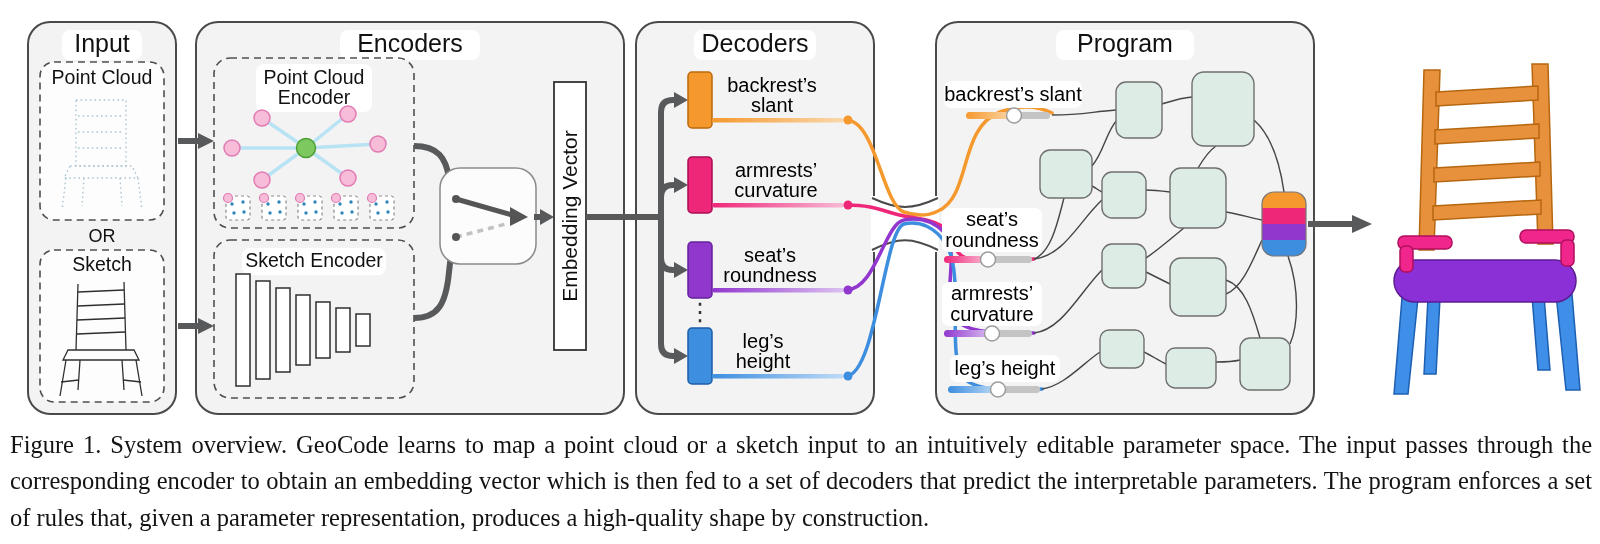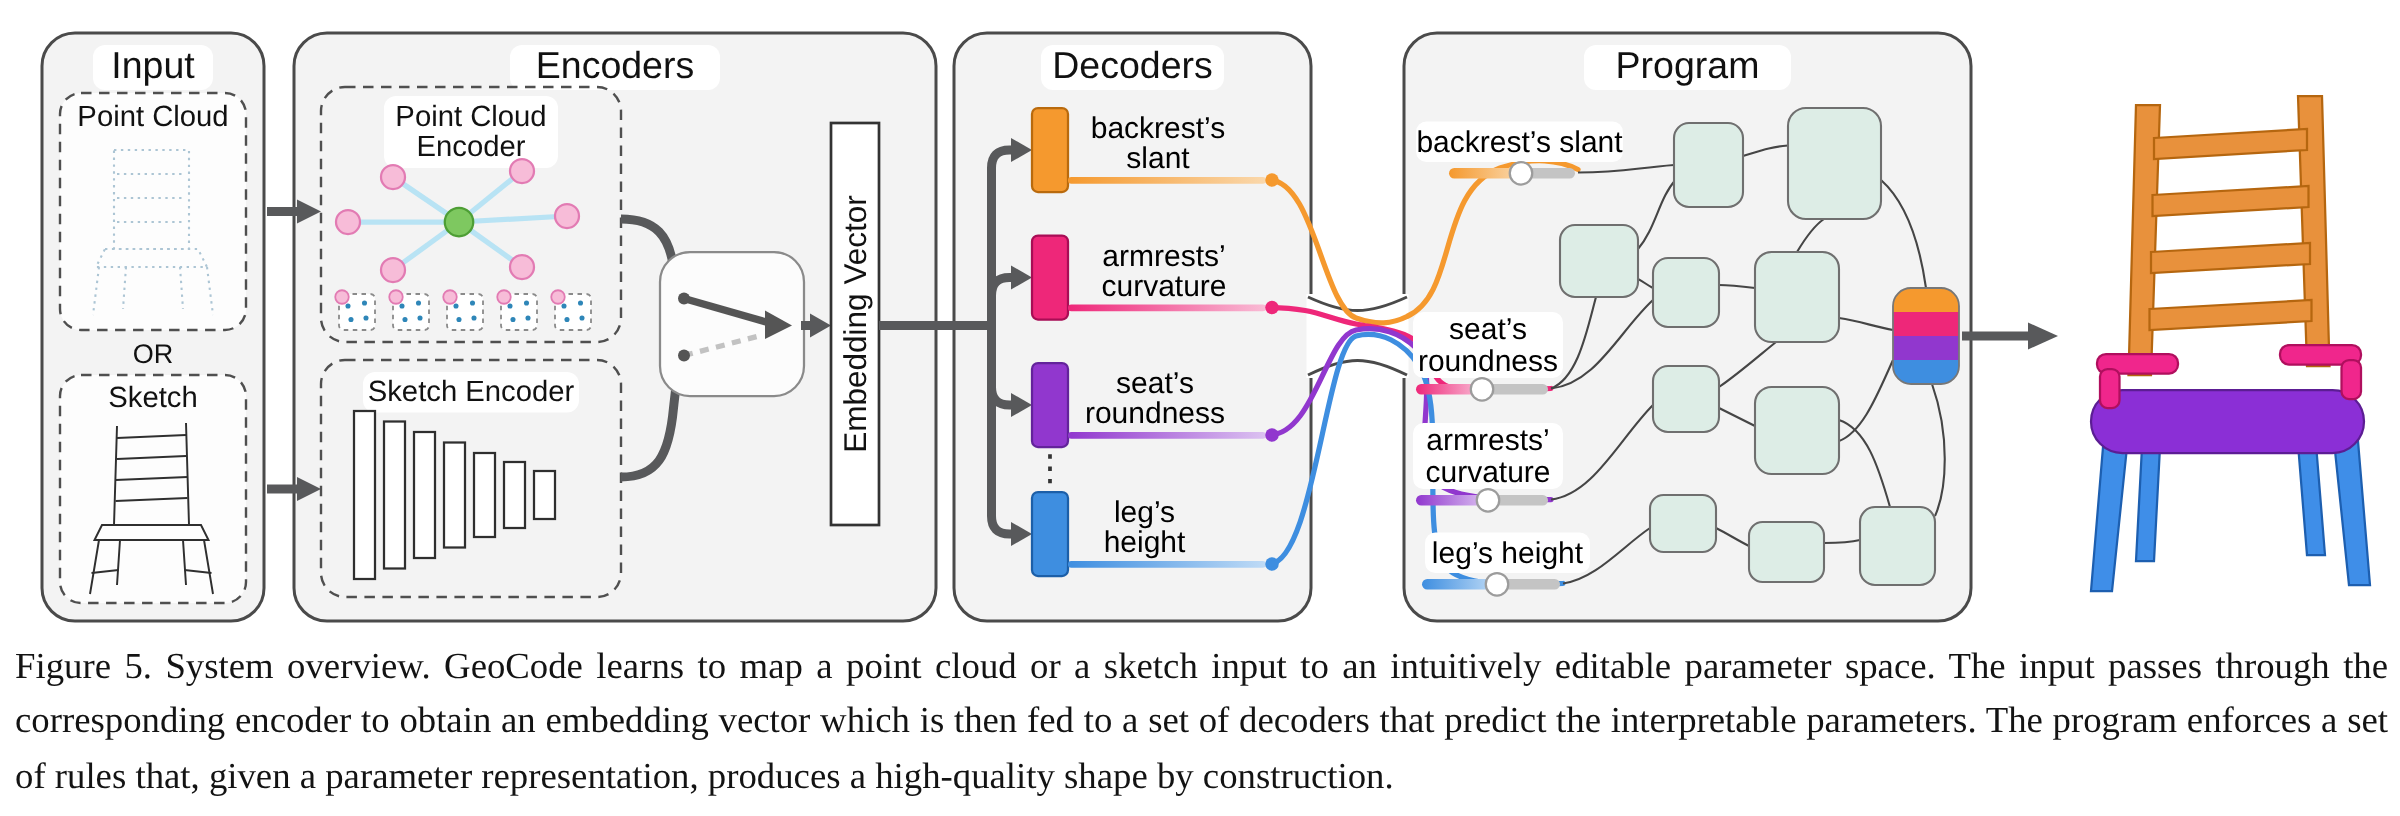"Figure 5." span { text: 5 -> 1 }
